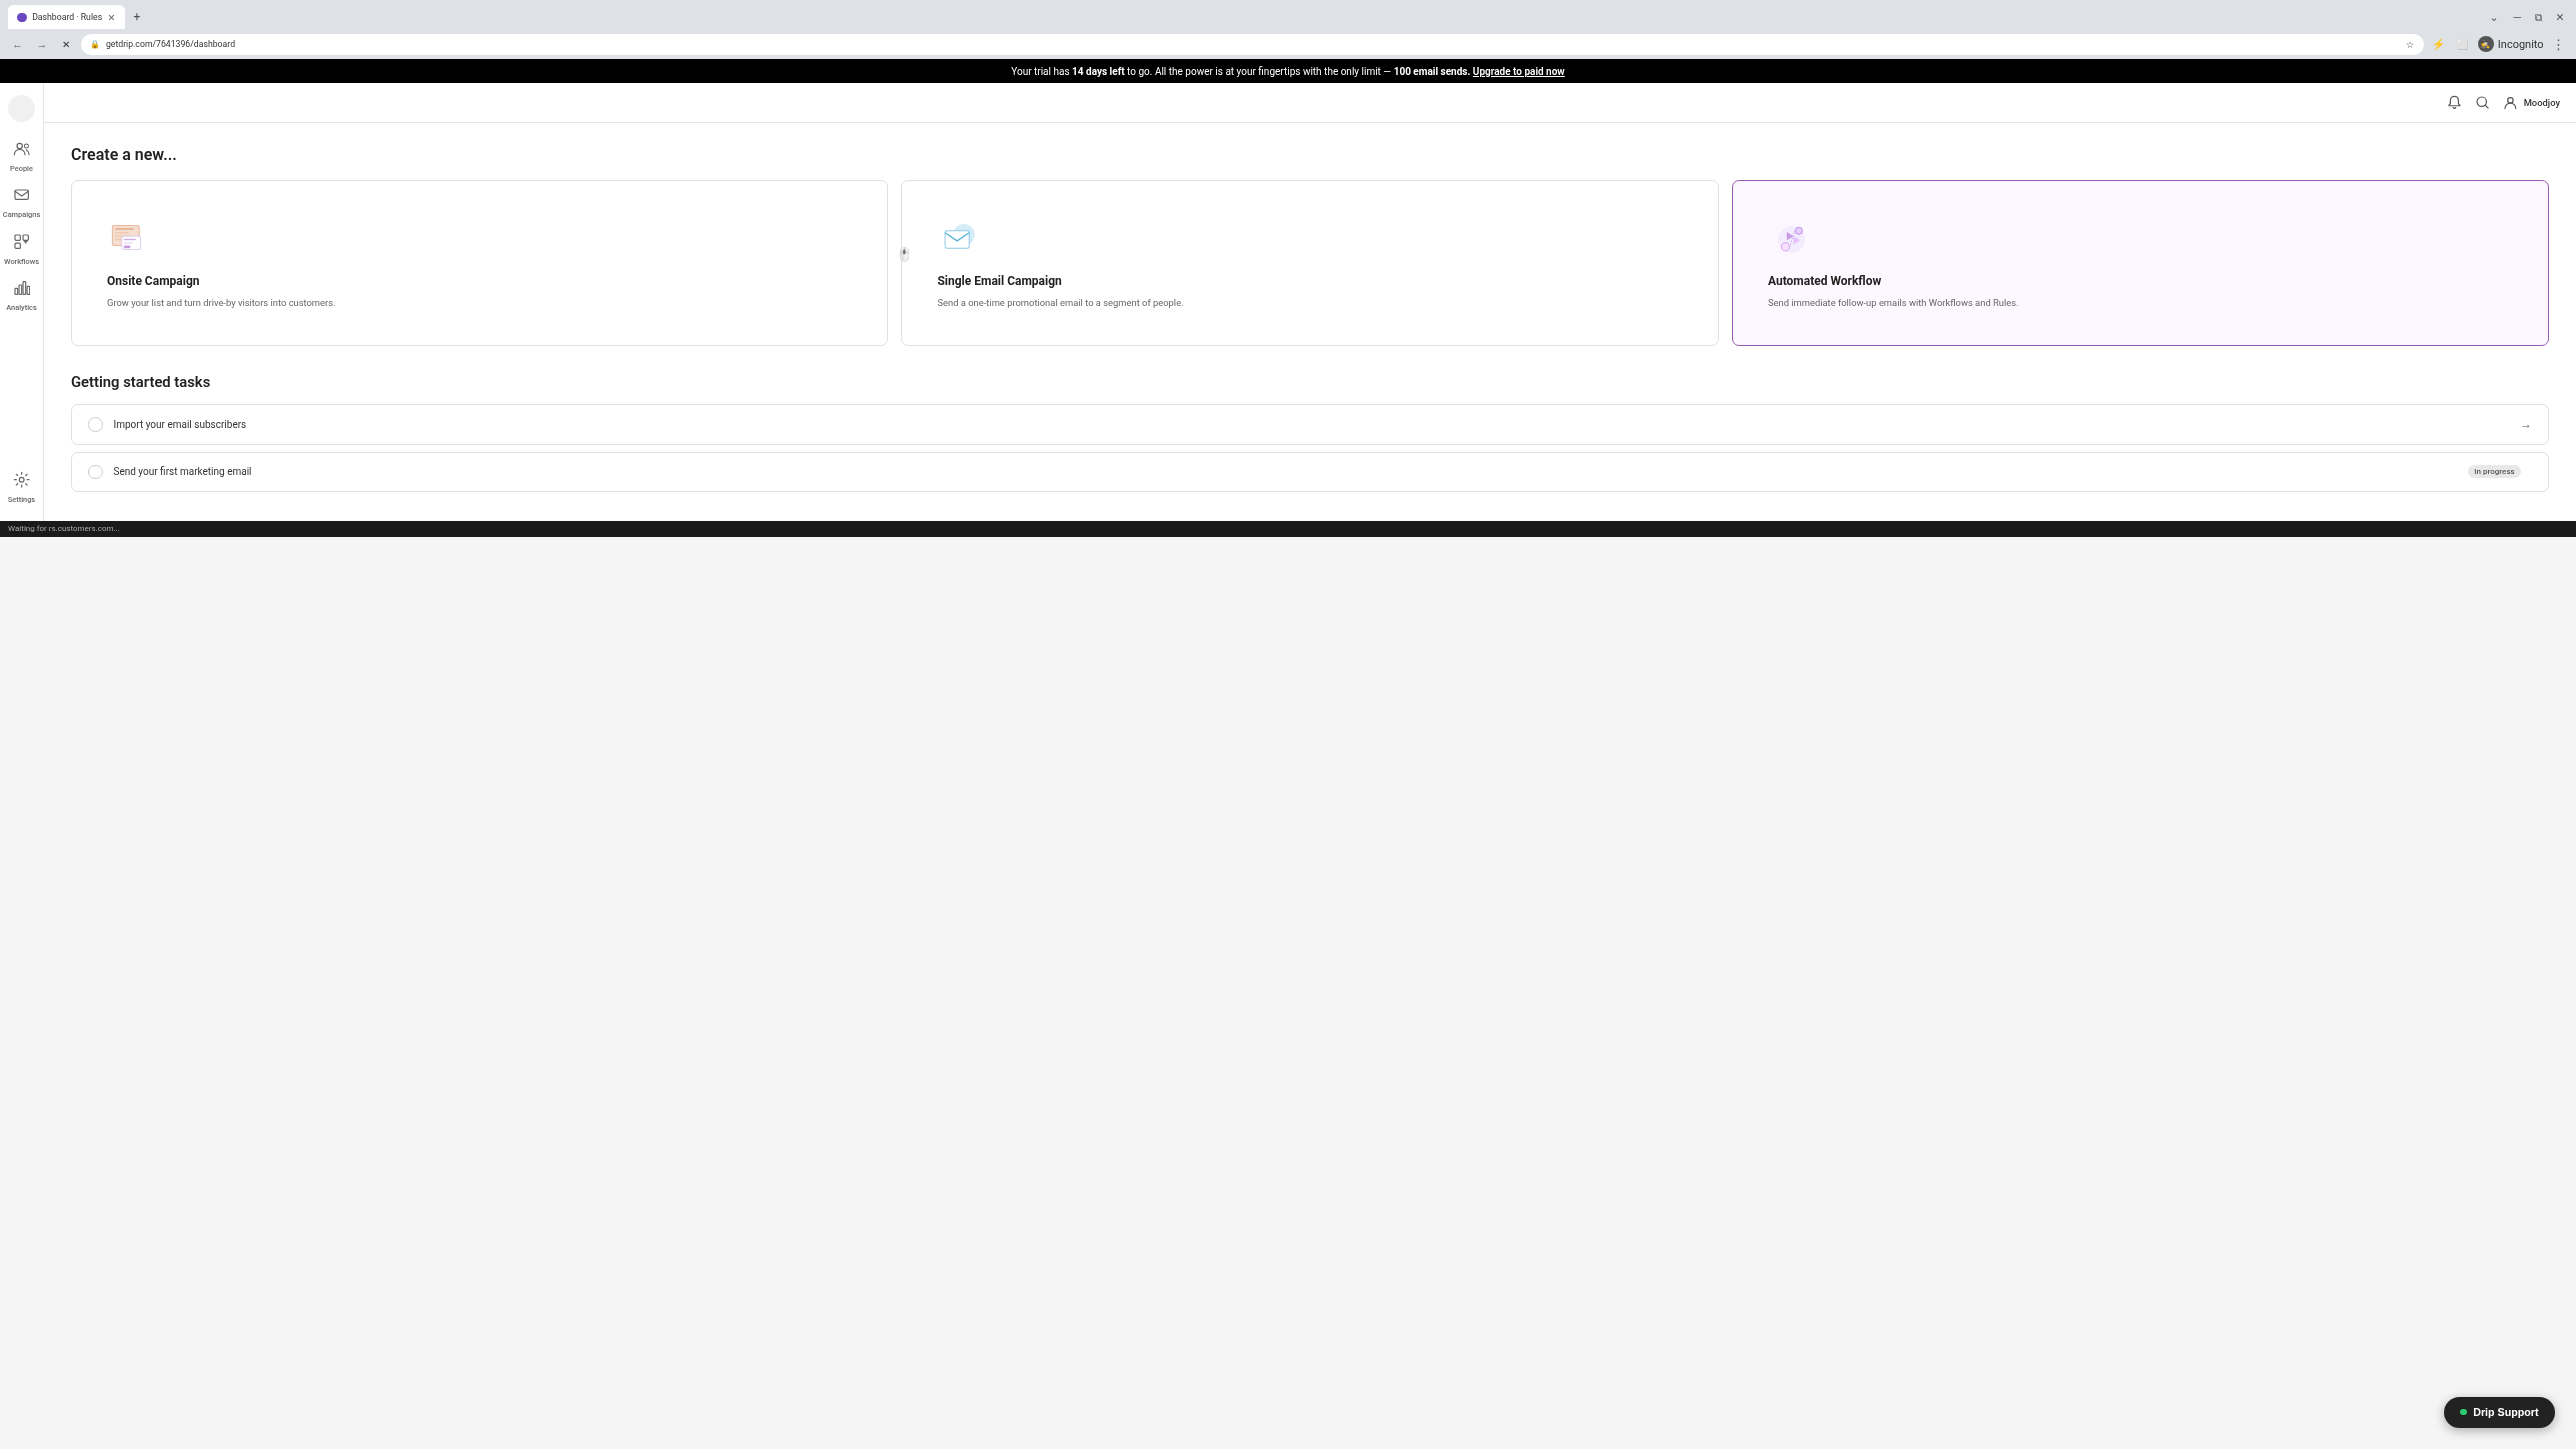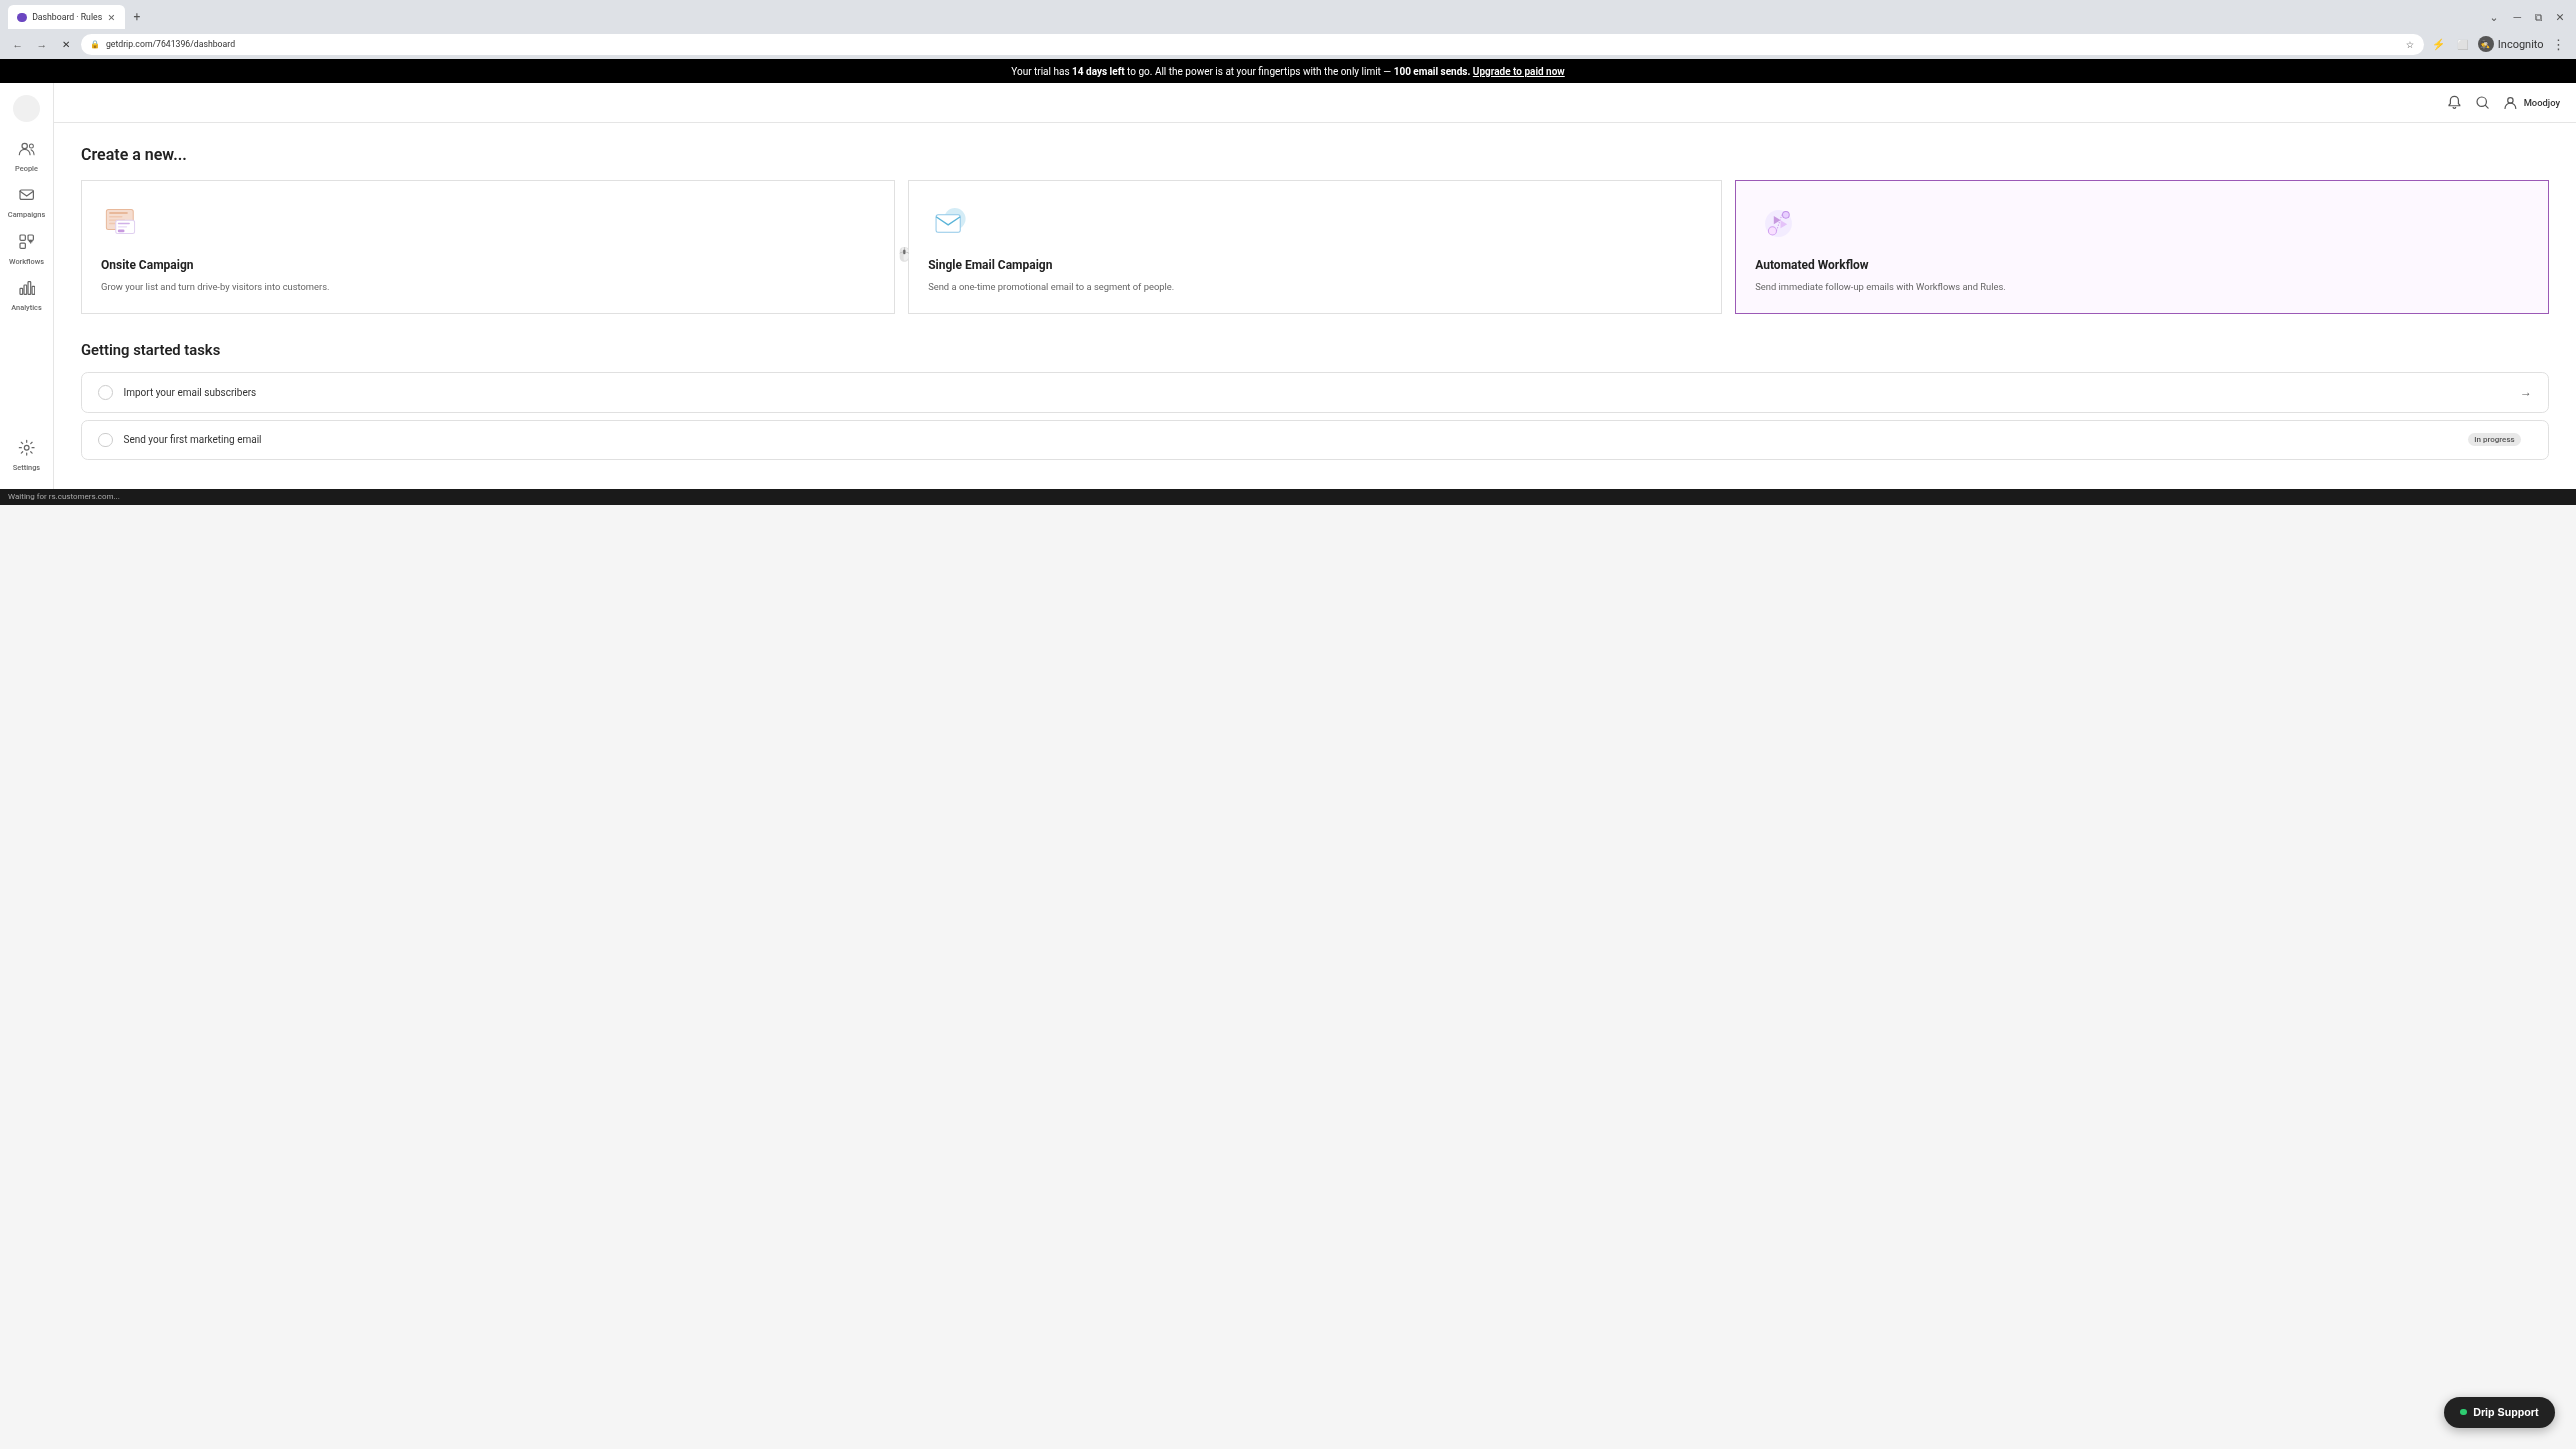"People" .sidebar { width: 54px -> 44px }
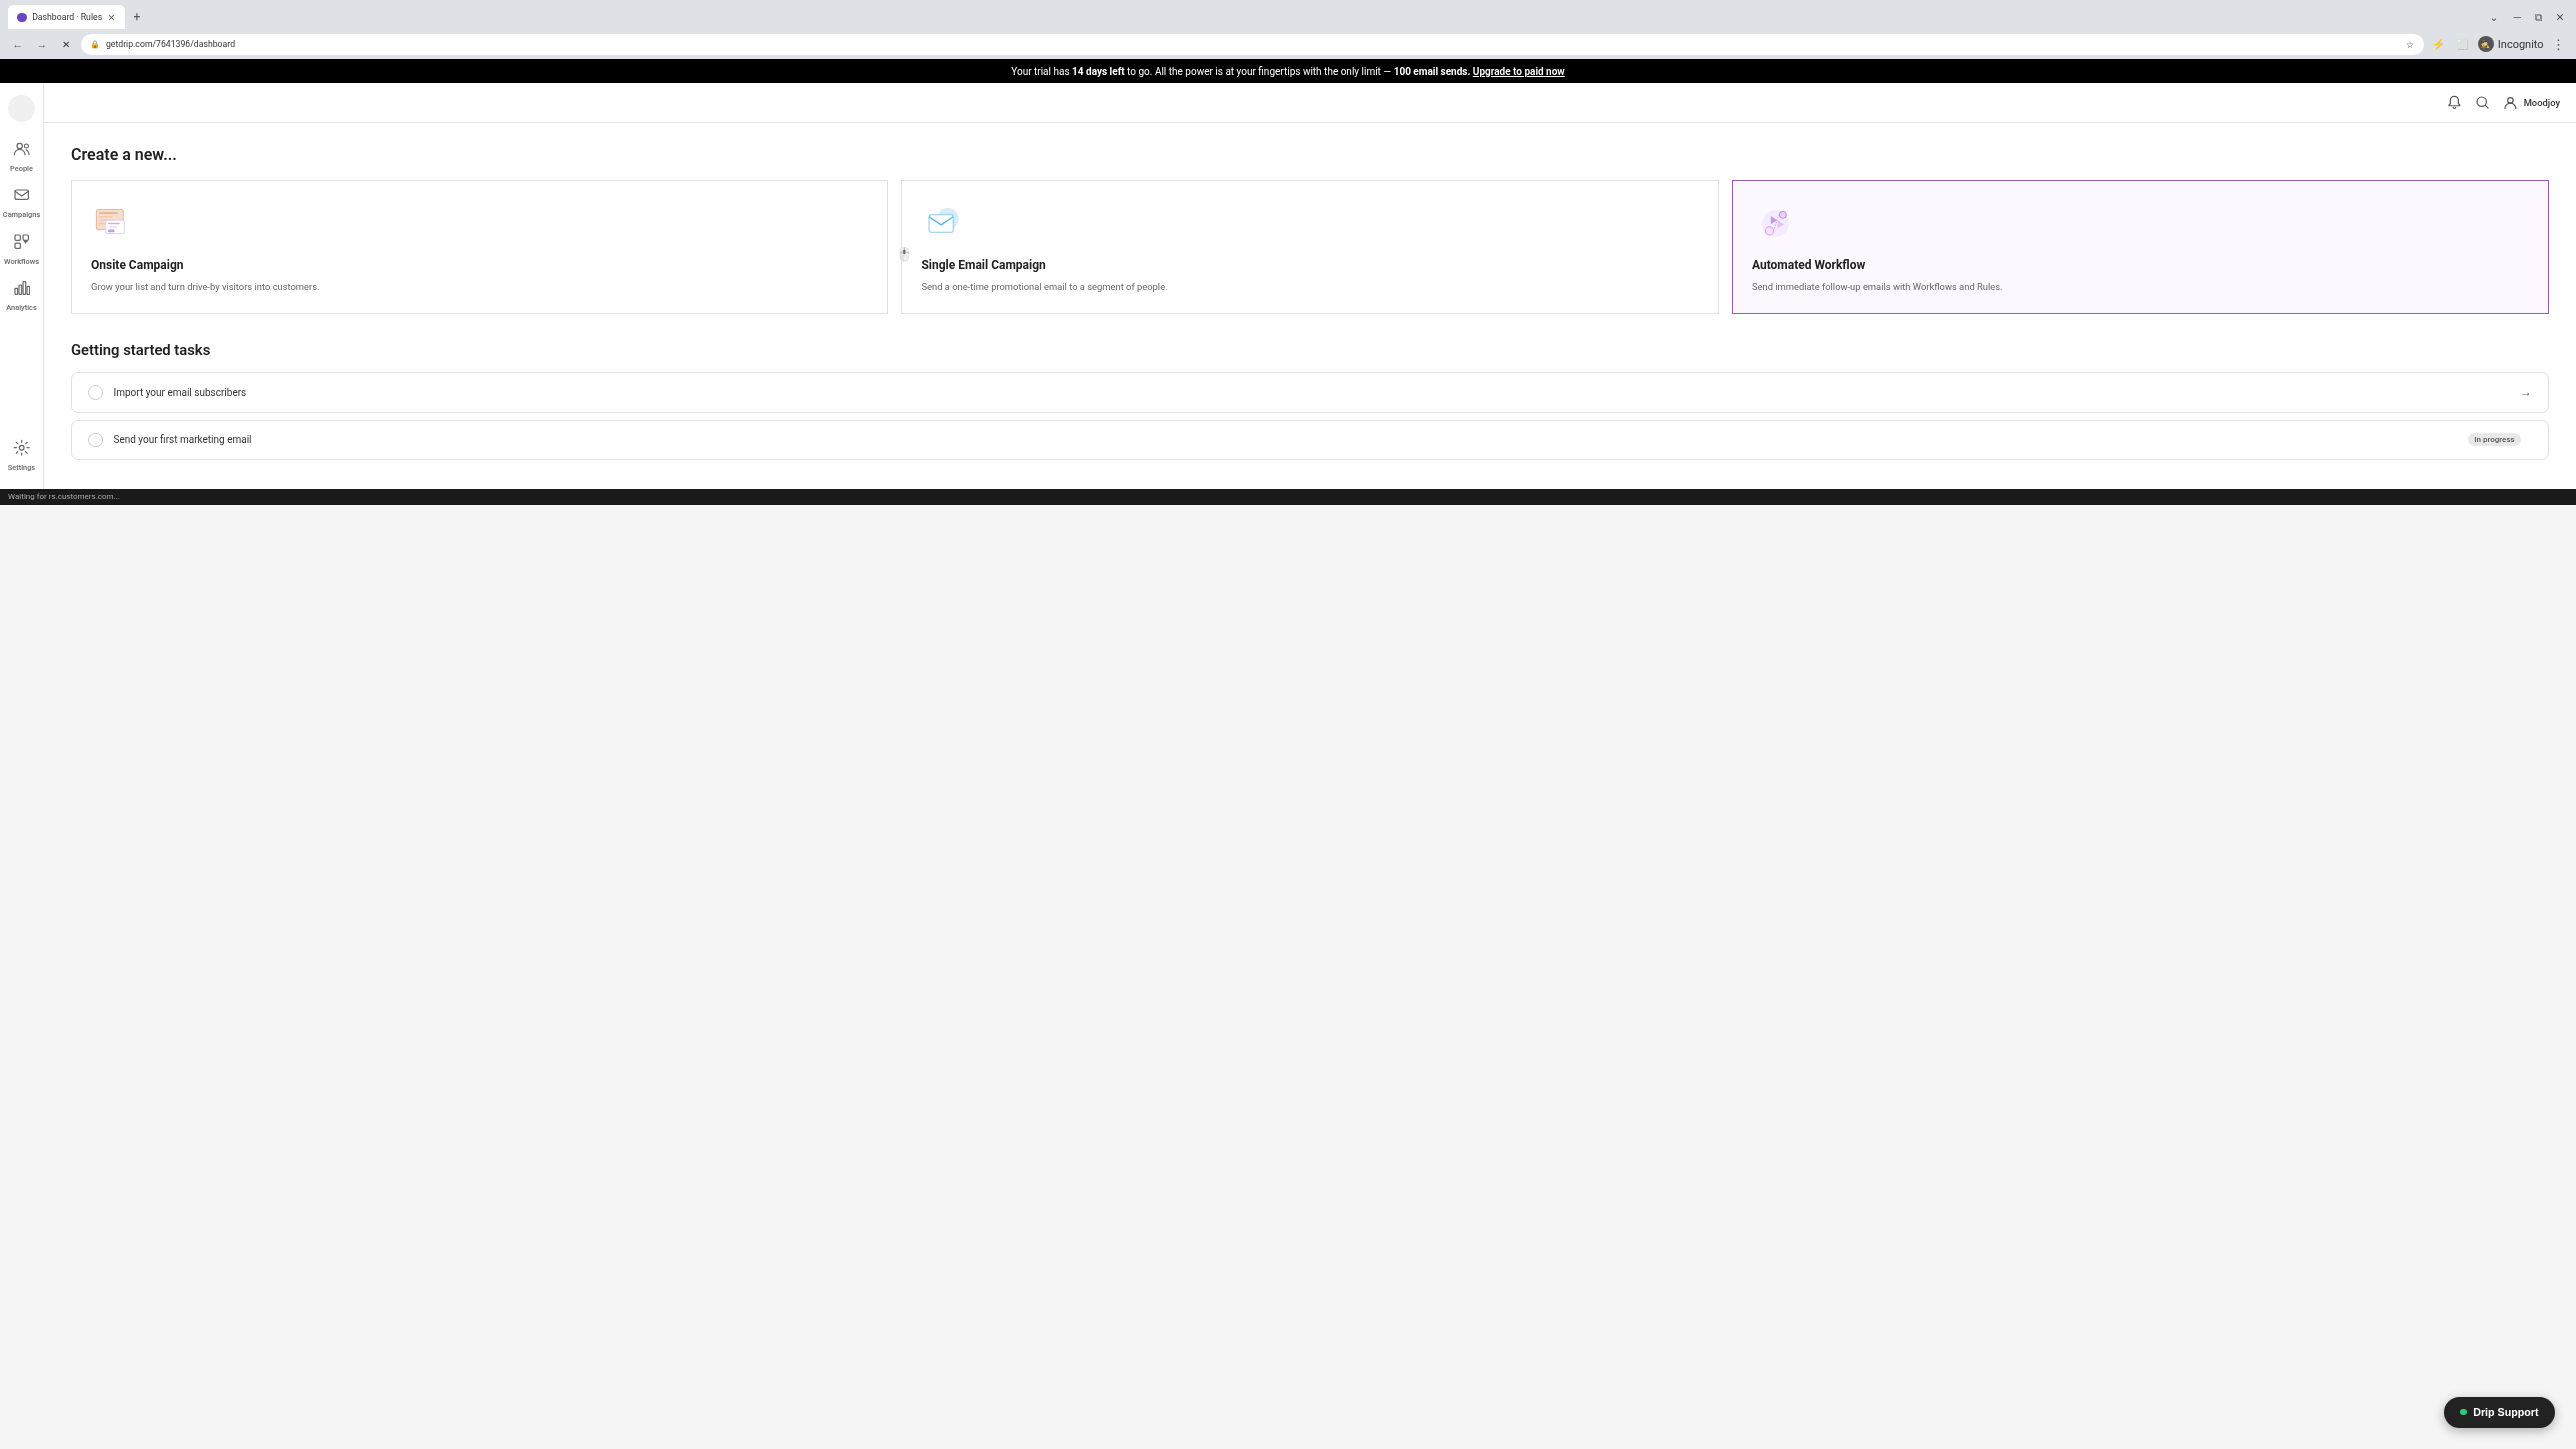"Onsite Campaign" .card { border-radius: 0 -> 7px; padding: 19px -> 35px }
